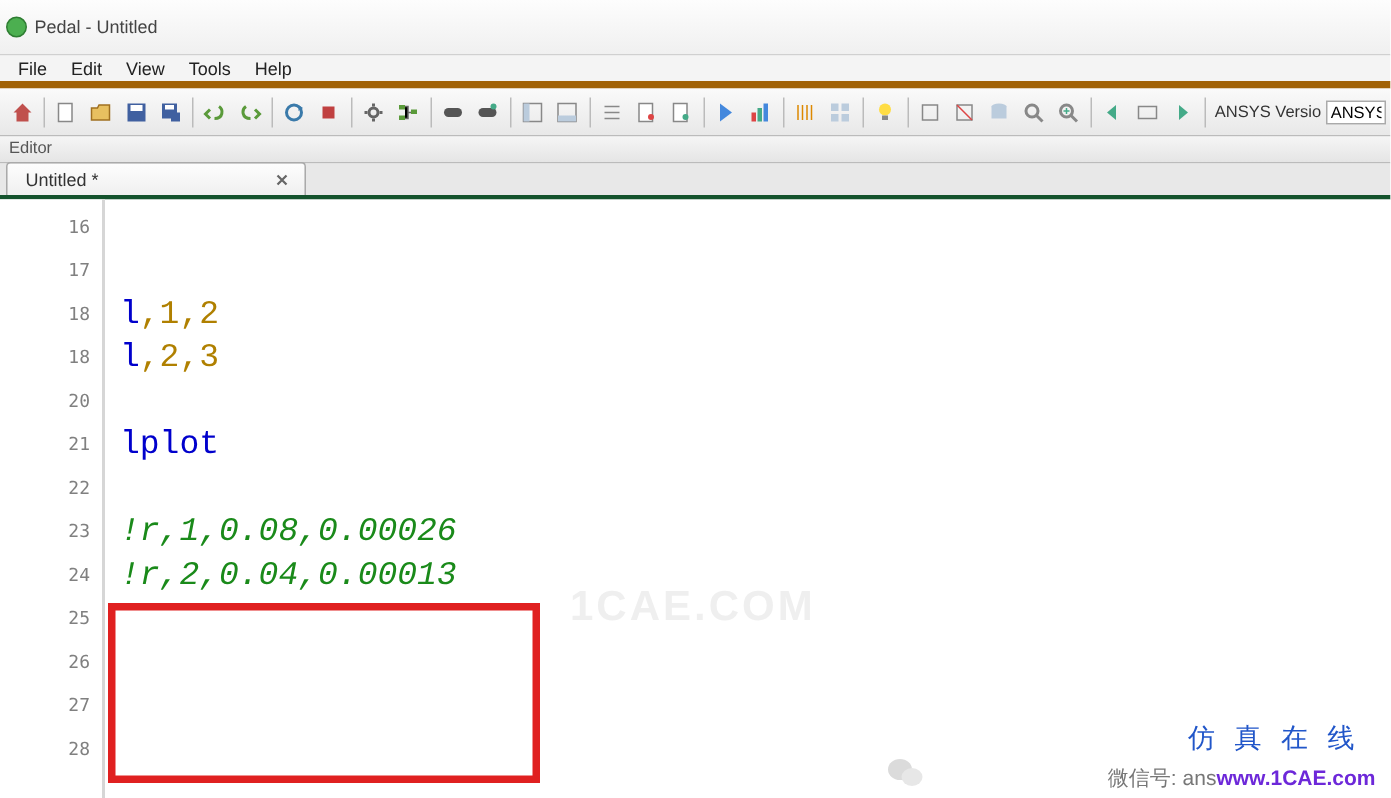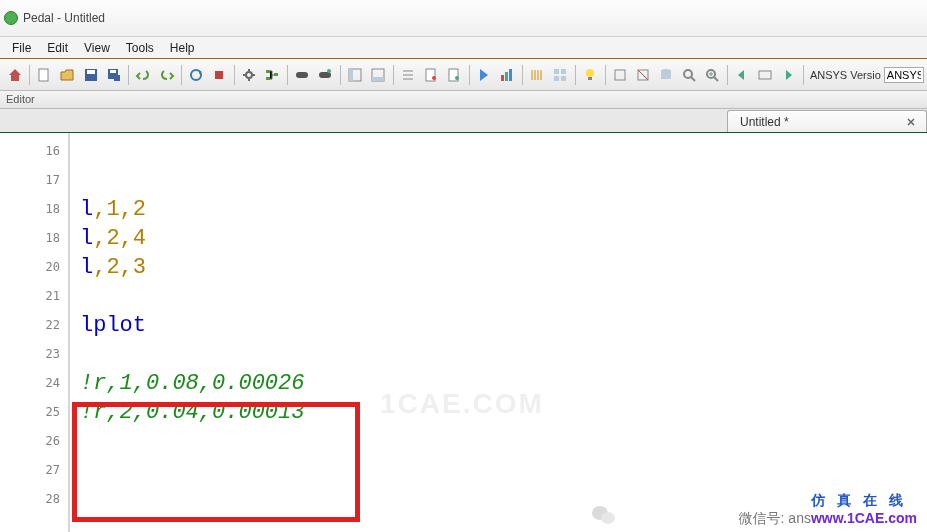"File" .menubar { border-bottom: 1px solid #a16207 -> 5px solid #a16207 }
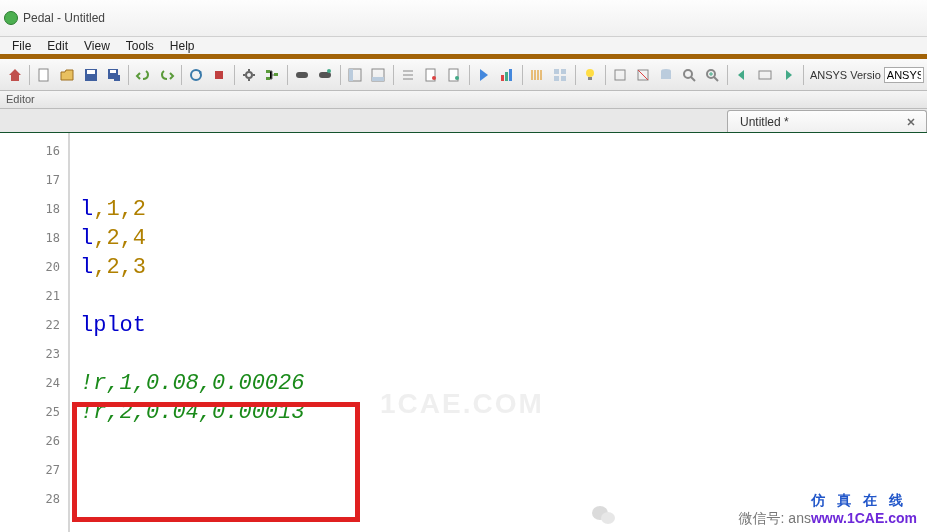"Untitled *" .tabbar { border-bottom: 1px solid #14532d -> 3px solid #14532d; justify-content: flex-end -> none }
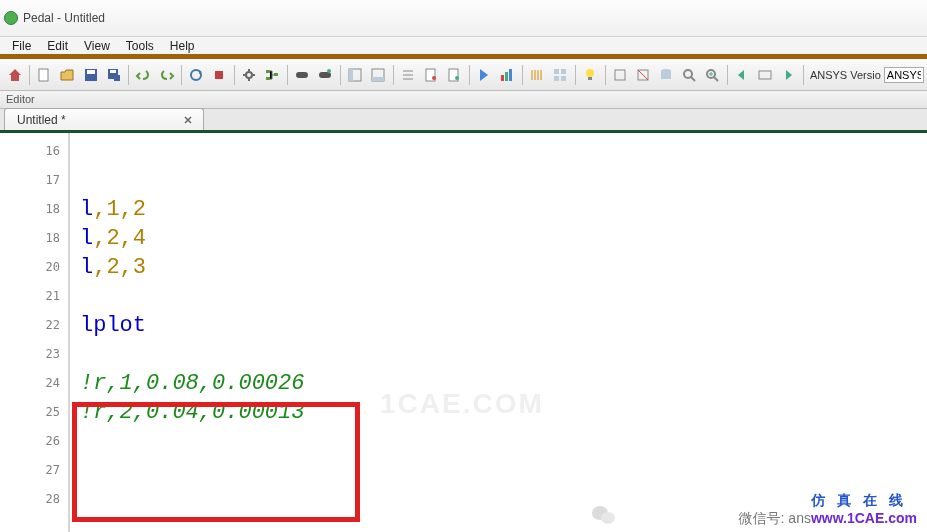"l,2,4" div.cline { html: <div><span>l</span><span>,</span><span>2</span><span>,</span><span>4</span></div> -> none }
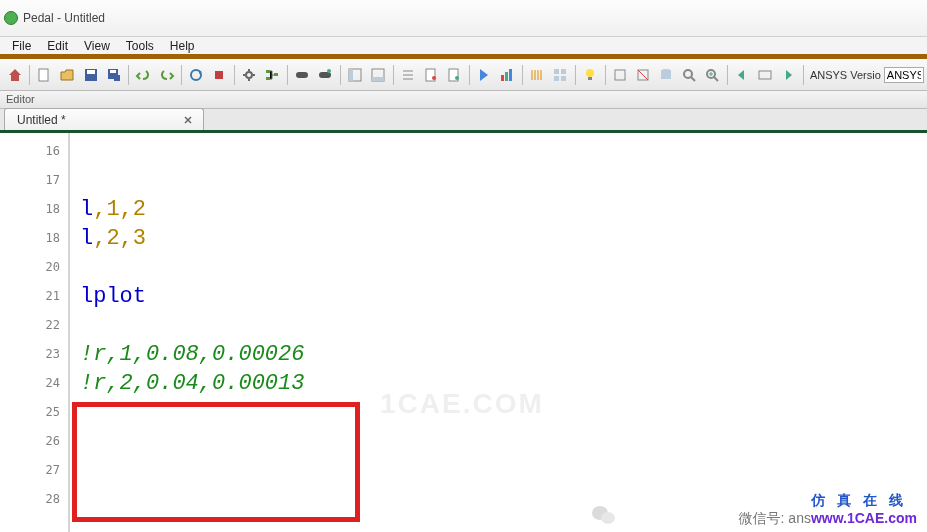"仿 真 在 线" .watermark1 { font-size: 14px -> 18px; font-weight: bold -> normal; top: 492px -> 480px }
